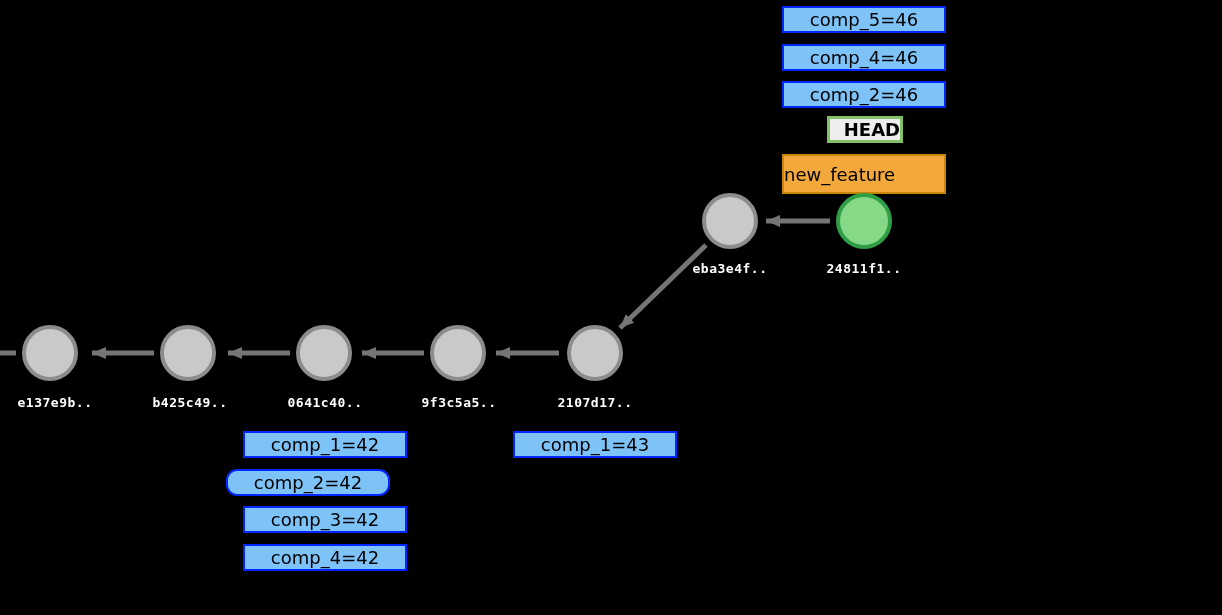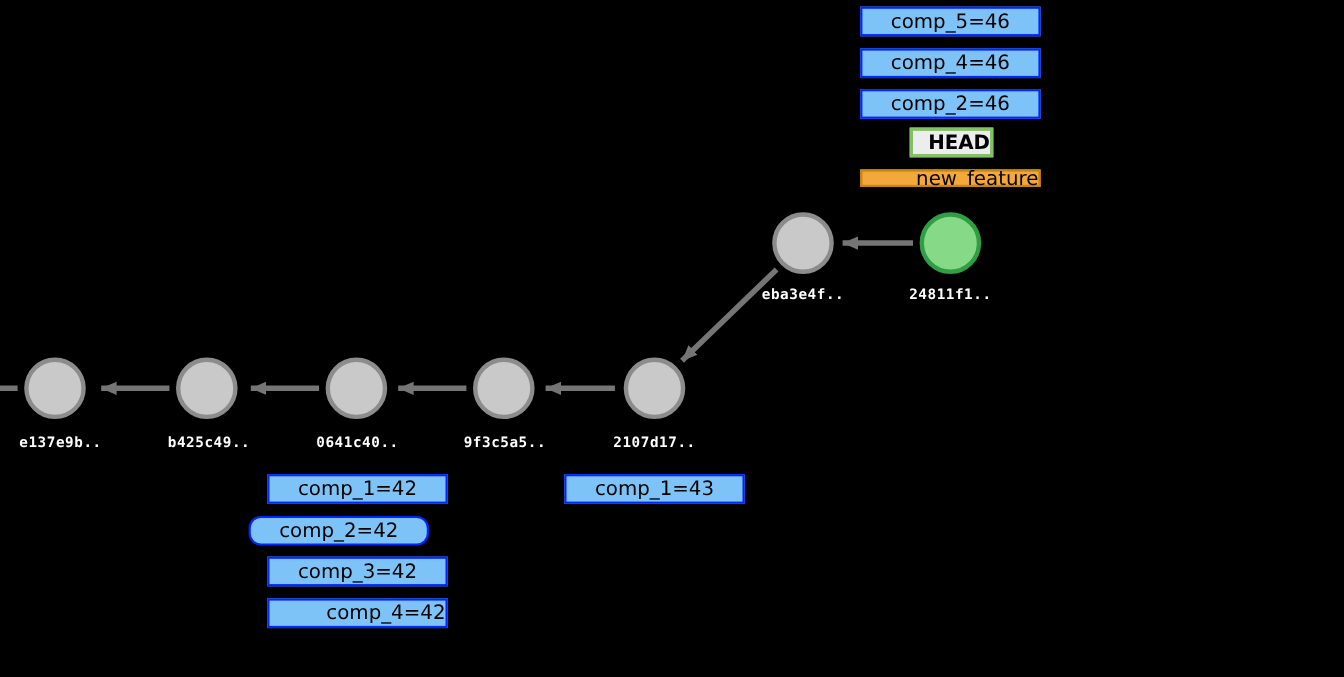"new_feature" .branchbox { height: 16px -> 40px; justify-content: flex-end -> flex-start }
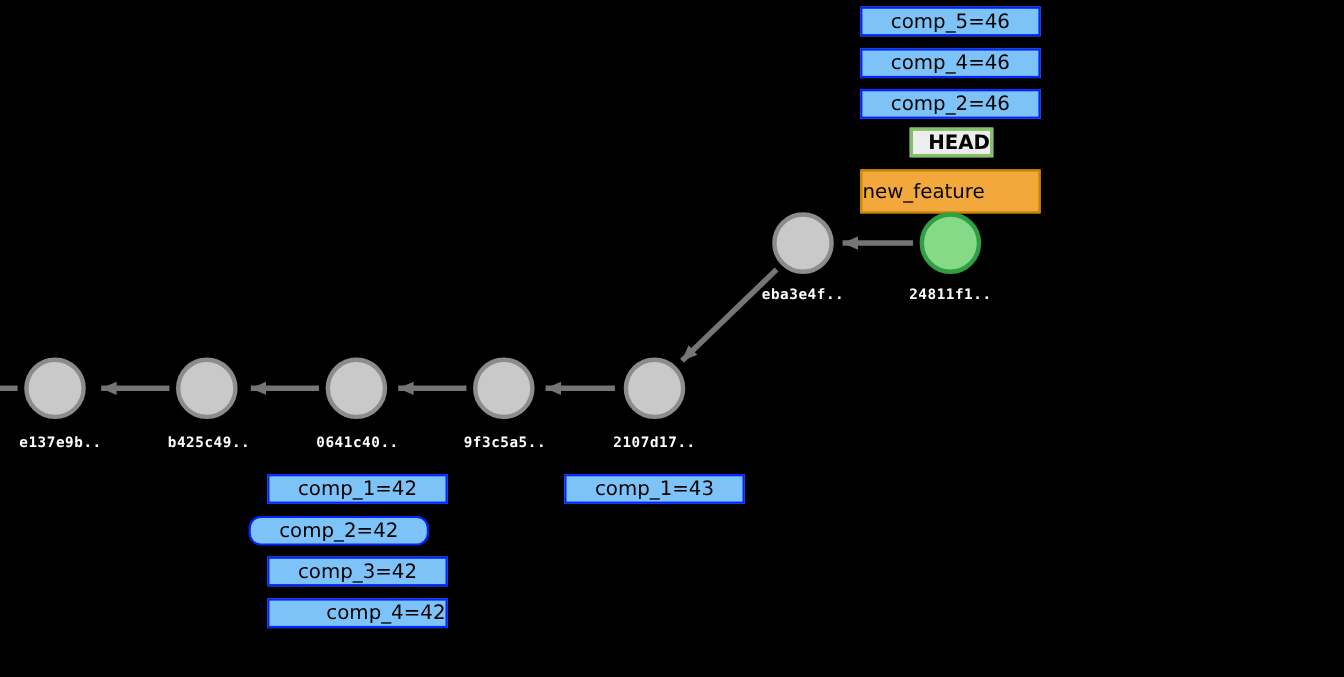"comp_4=42" div.refbox { justify-content: flex-end -> none }
